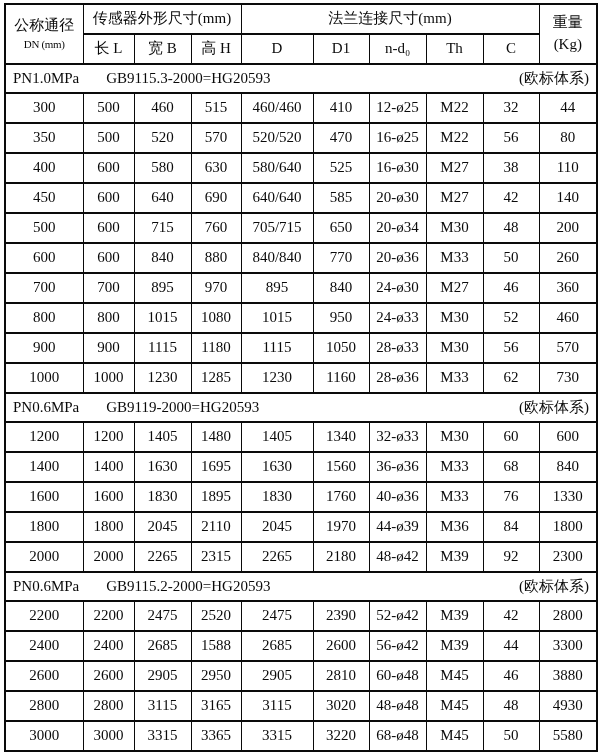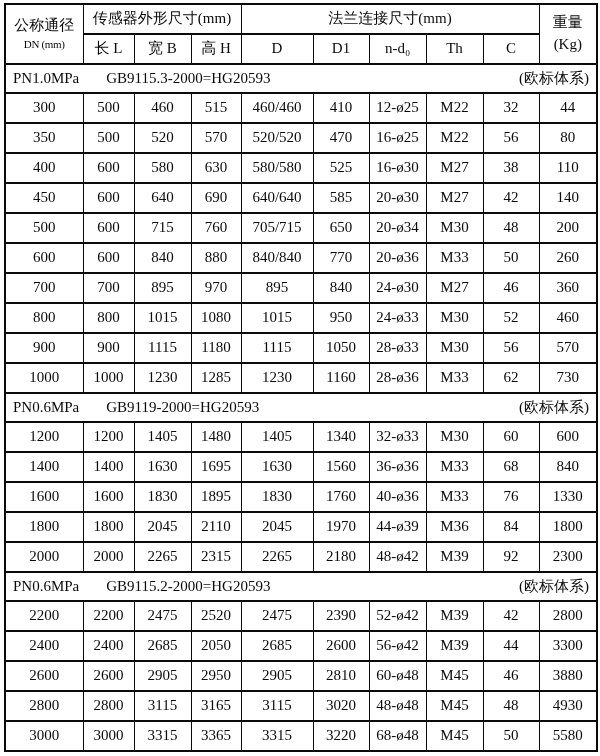"580/580" td { text: 580/580 -> 580/640 }
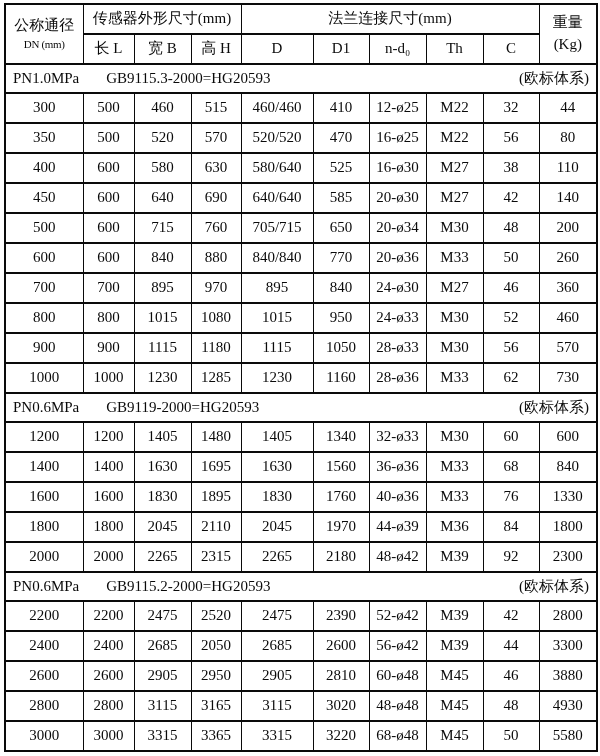"2050" td { text: 2050 -> 1588 }
